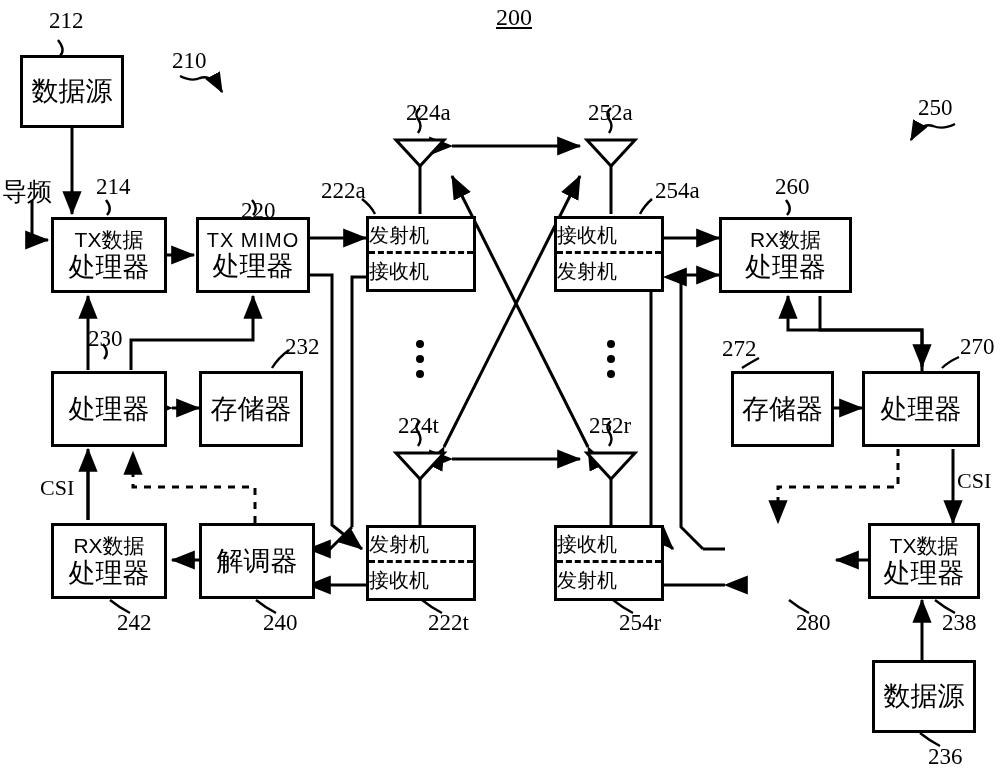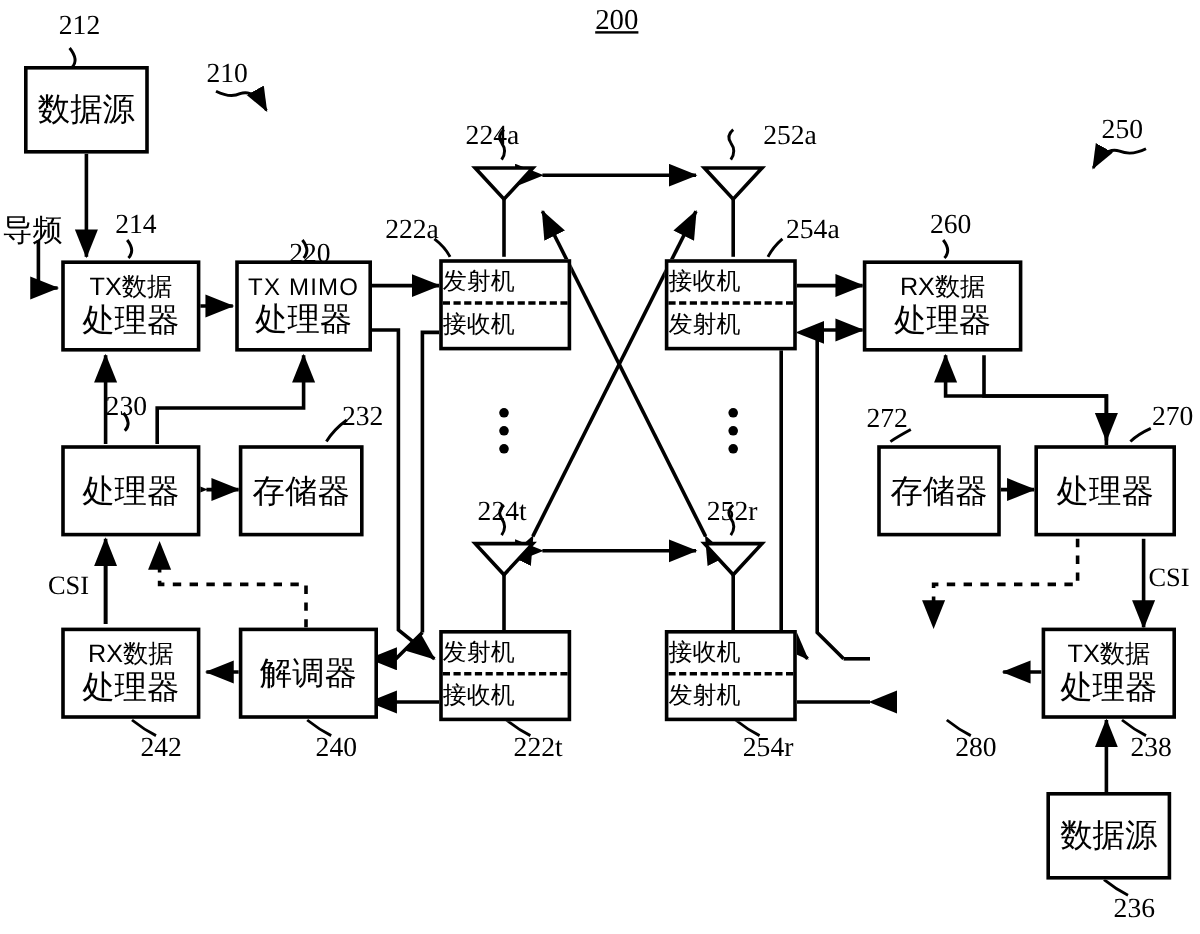"224a" div.num { left: 388px -> 406px }
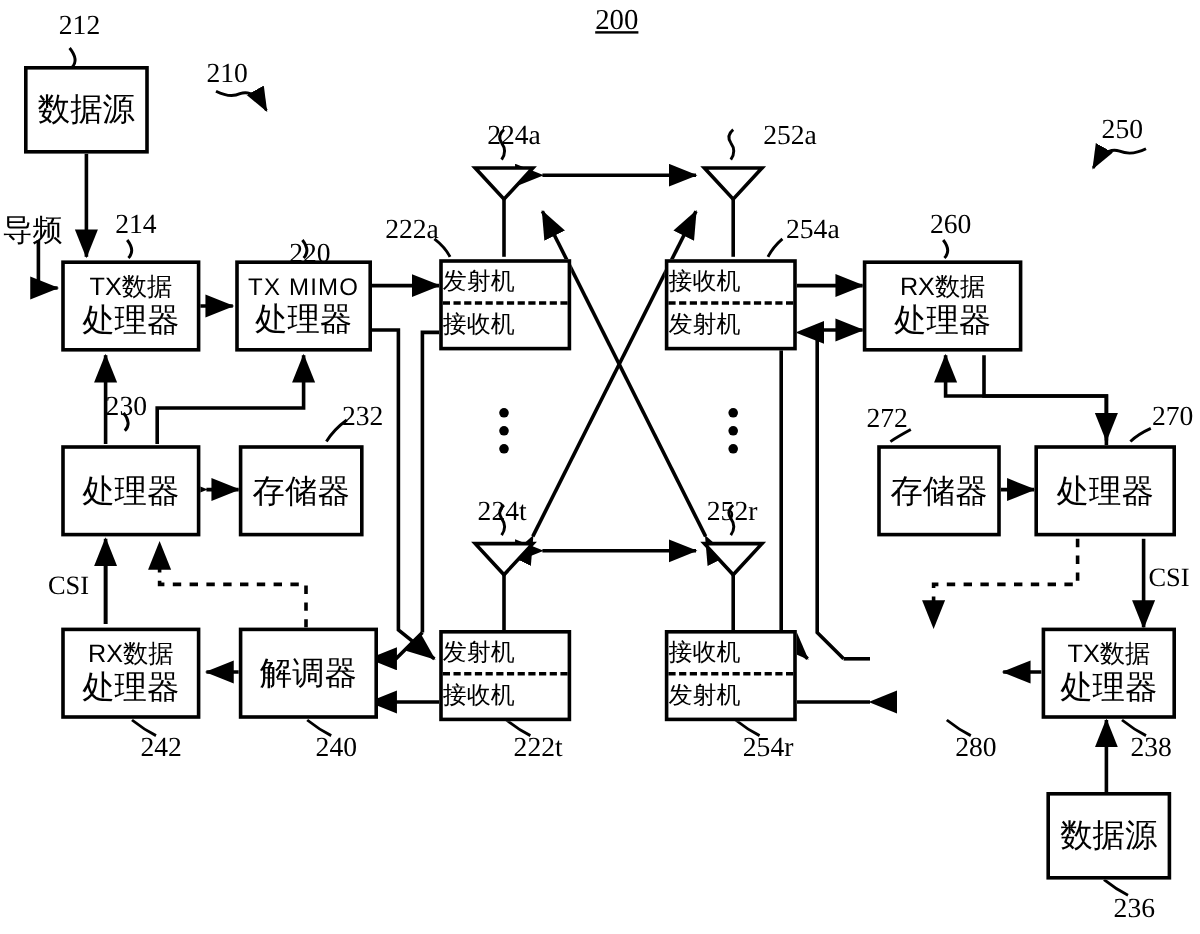"252a" div.num { margin-left: 48px -> none }
